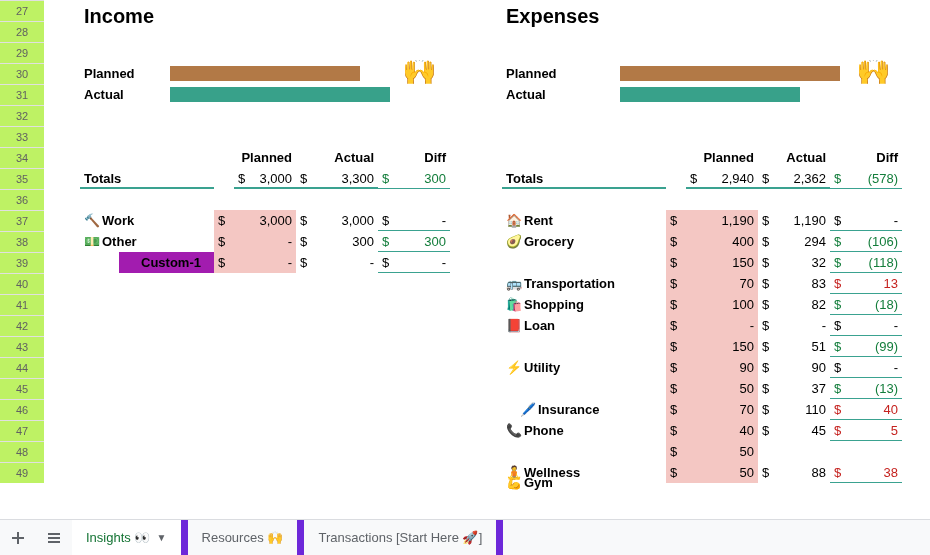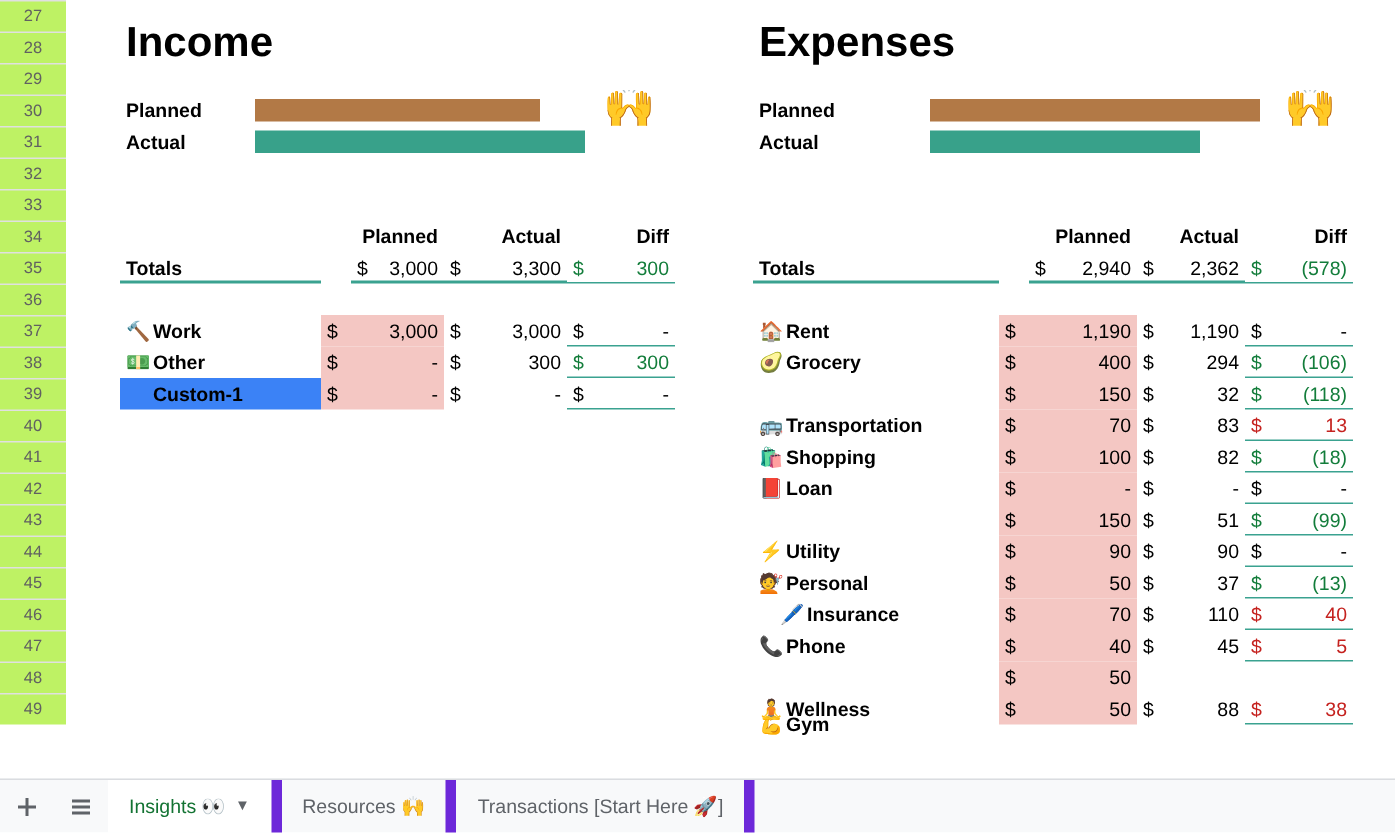"Income" .section-title { font-size: 28px -> 20px; margin-top: 12px -> none }
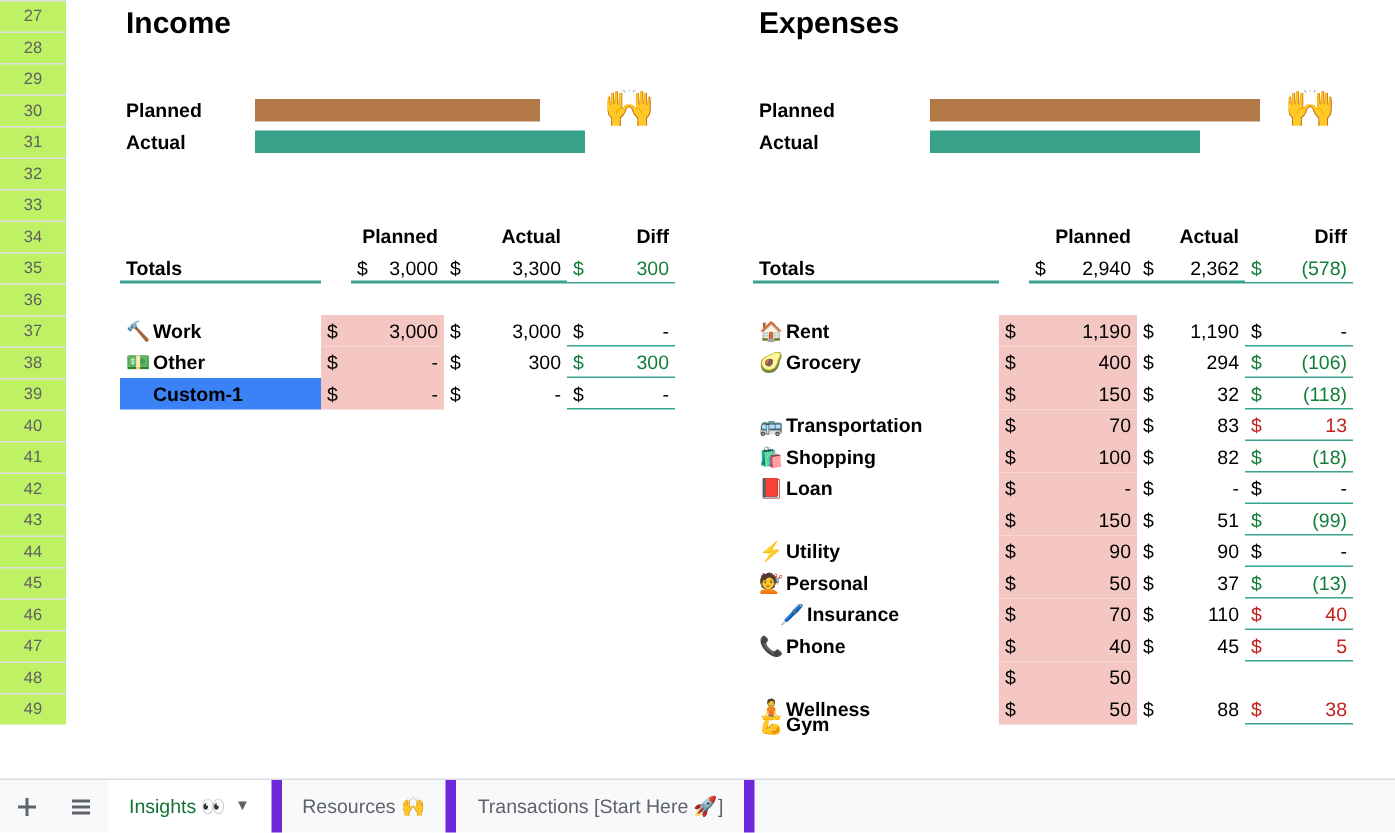"Custom-1" .row-label-pink { background: #3b82f6 -> #a21caf; margin-left: none -> 39px }
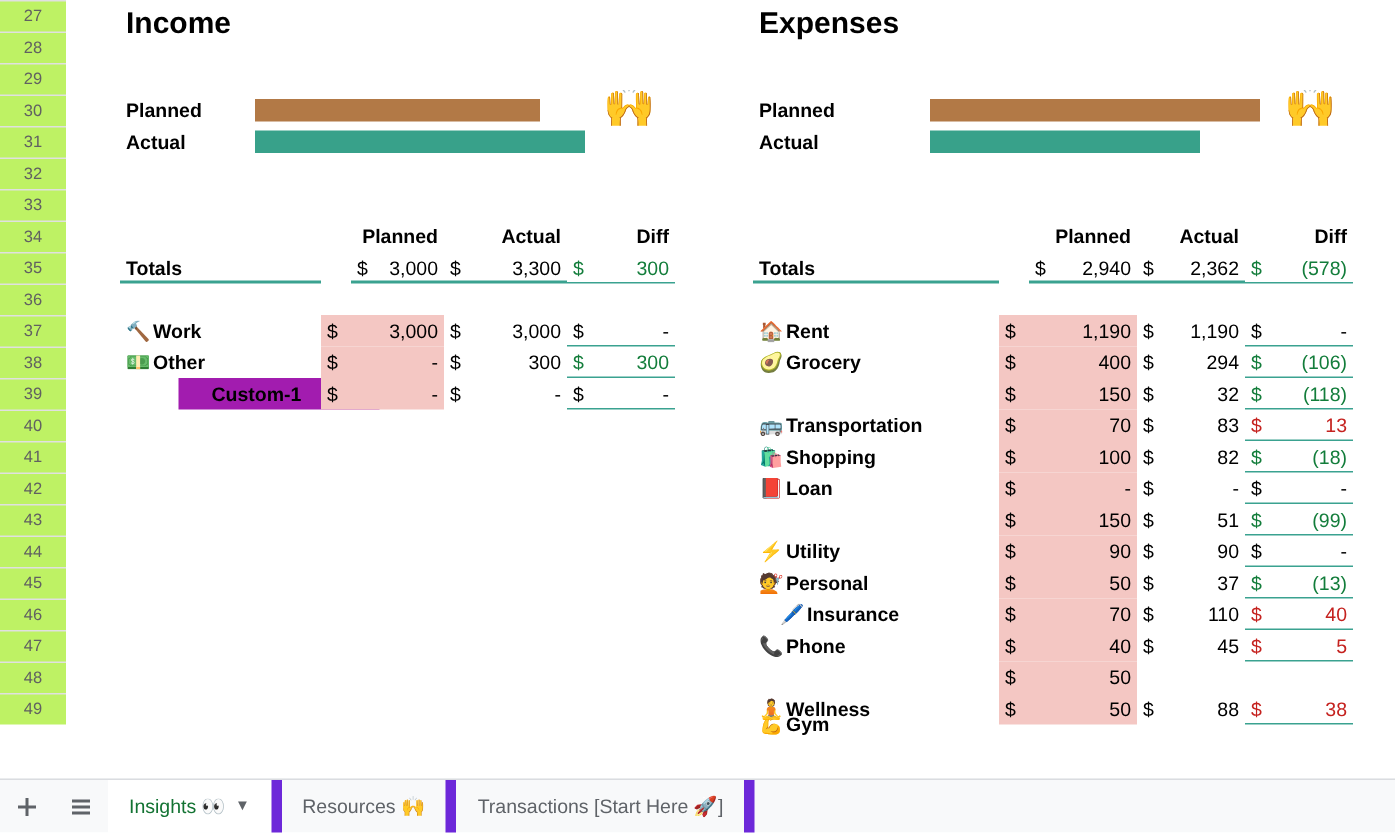"💇Personal" div.cell { html: <div><span>💇</span>Personal</div> -> none }
